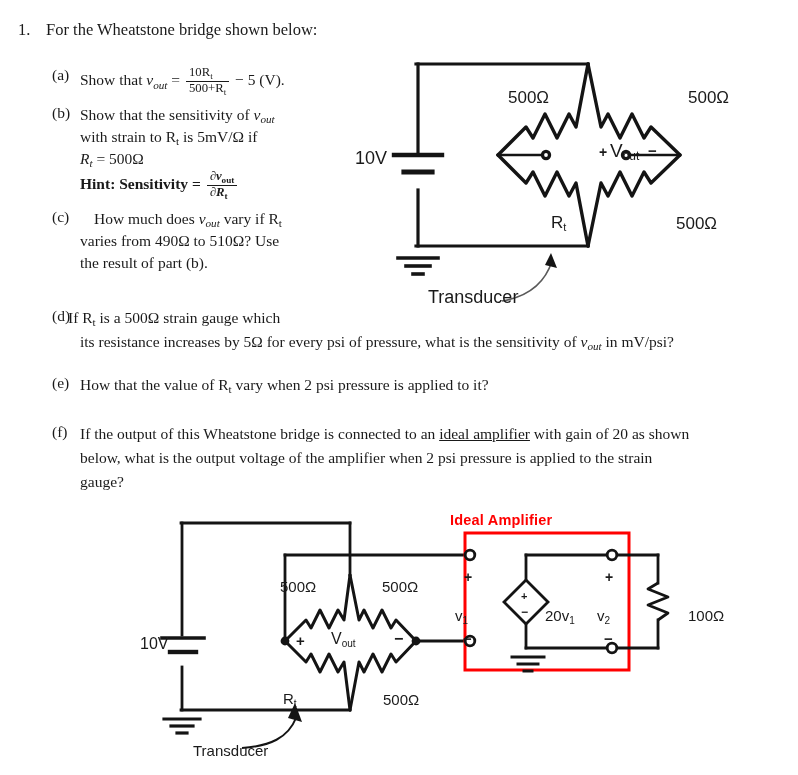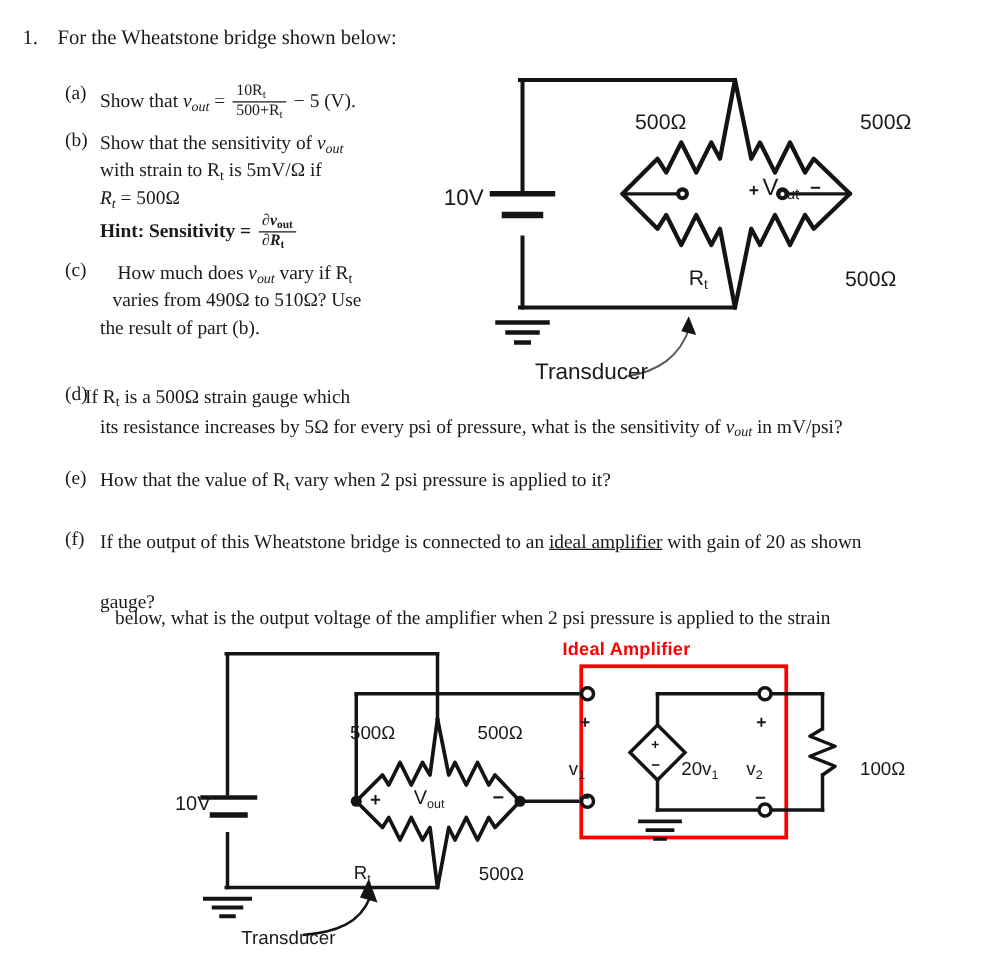"varies from 490Ω to 510Ω?" div.ptext { margin-left: 10px -> none }
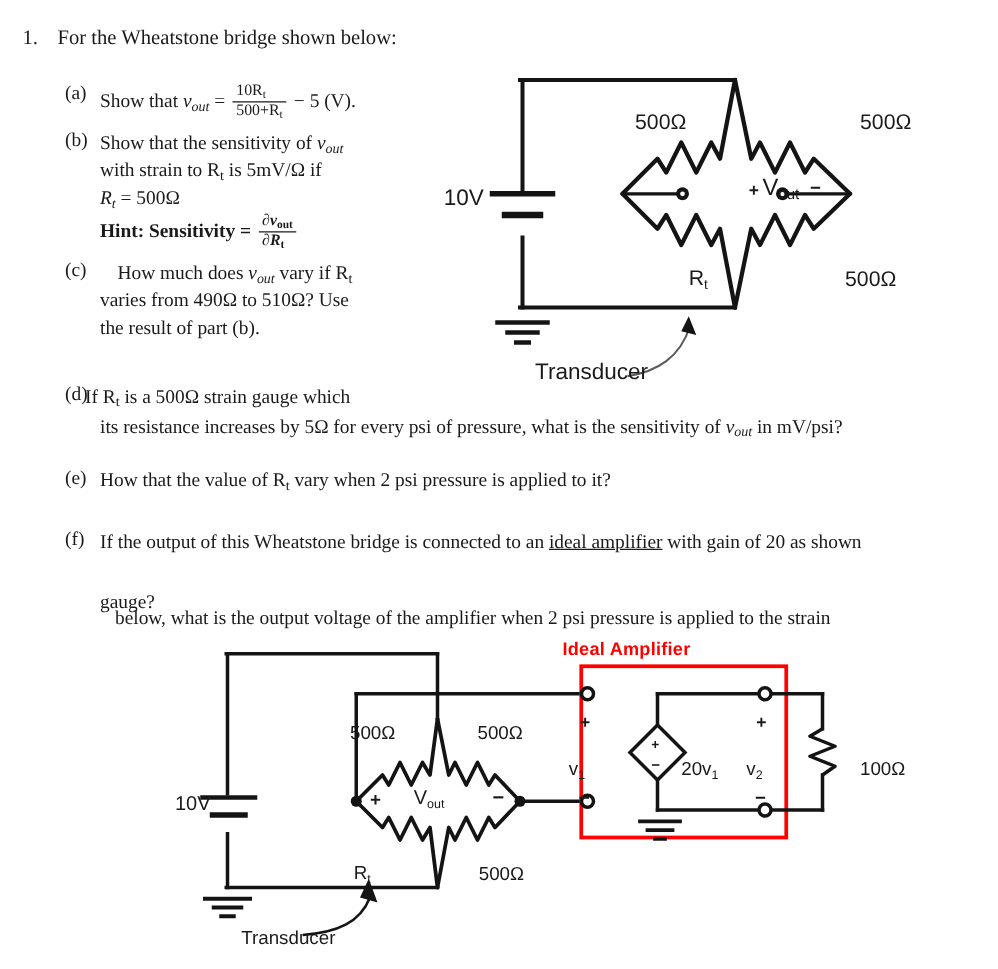"below, what is the output" div.ptext { left: 92px -> 80px; margin-top: 37px -> none }
